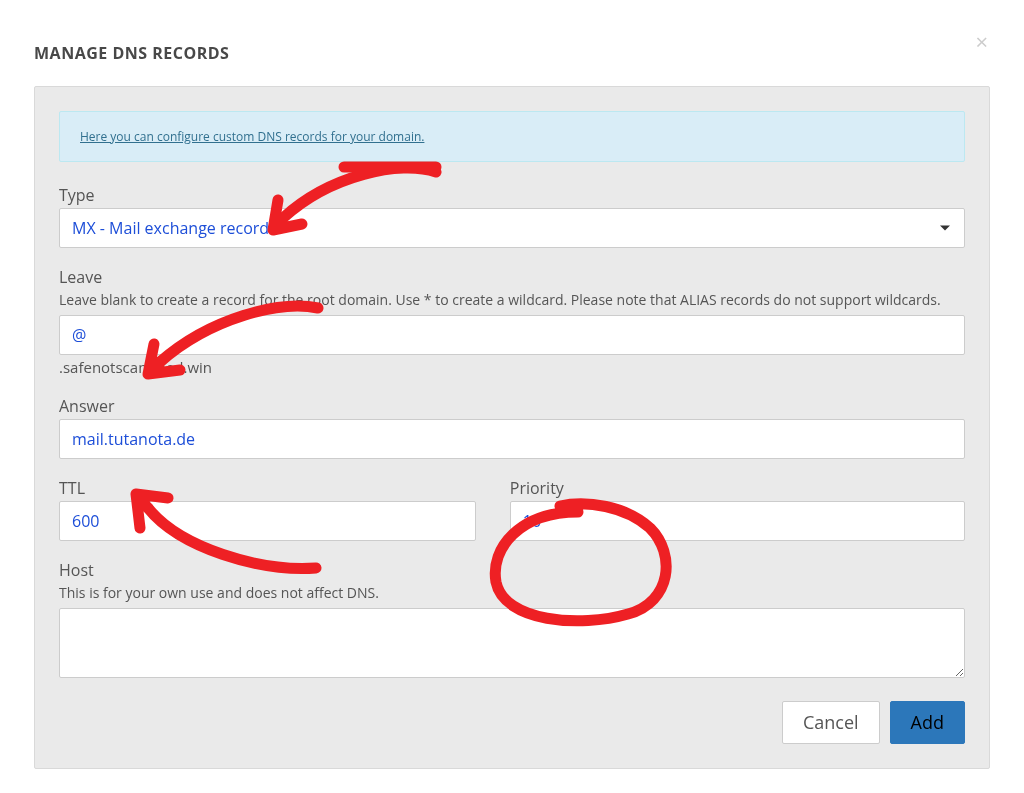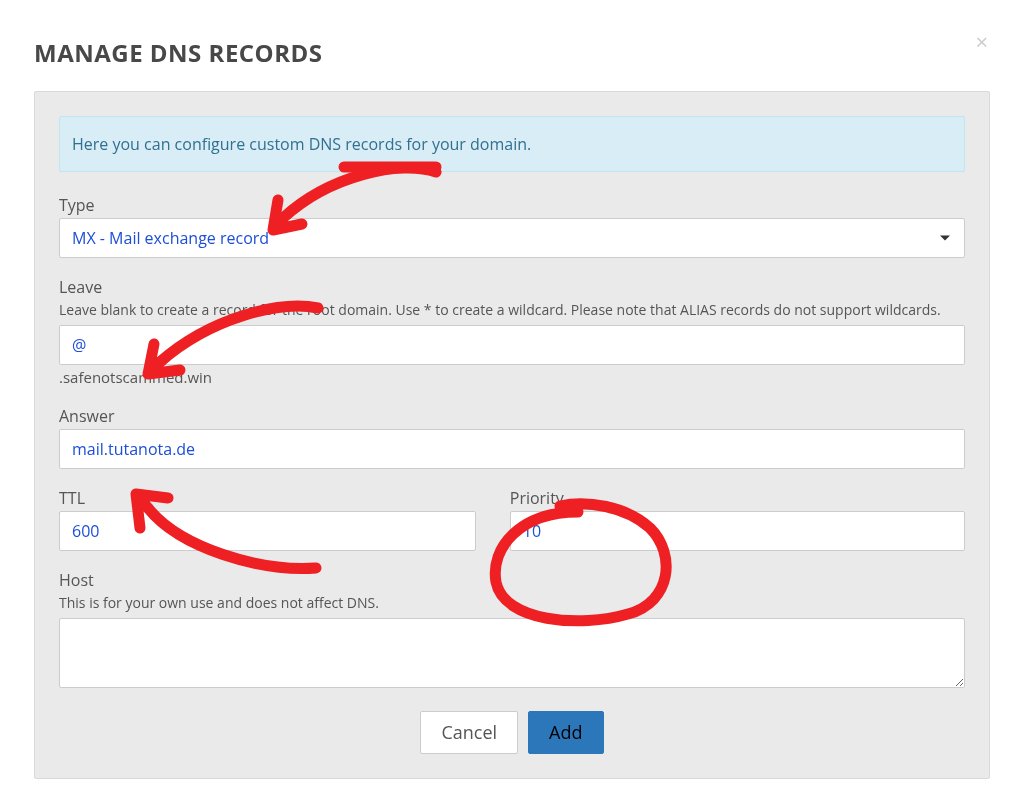"MANAGE DNS RECORDS" .modal-title { font-size: 24px -> 16px; margin: 8px 0 22px 0 -> 14px 0 22px 0 }
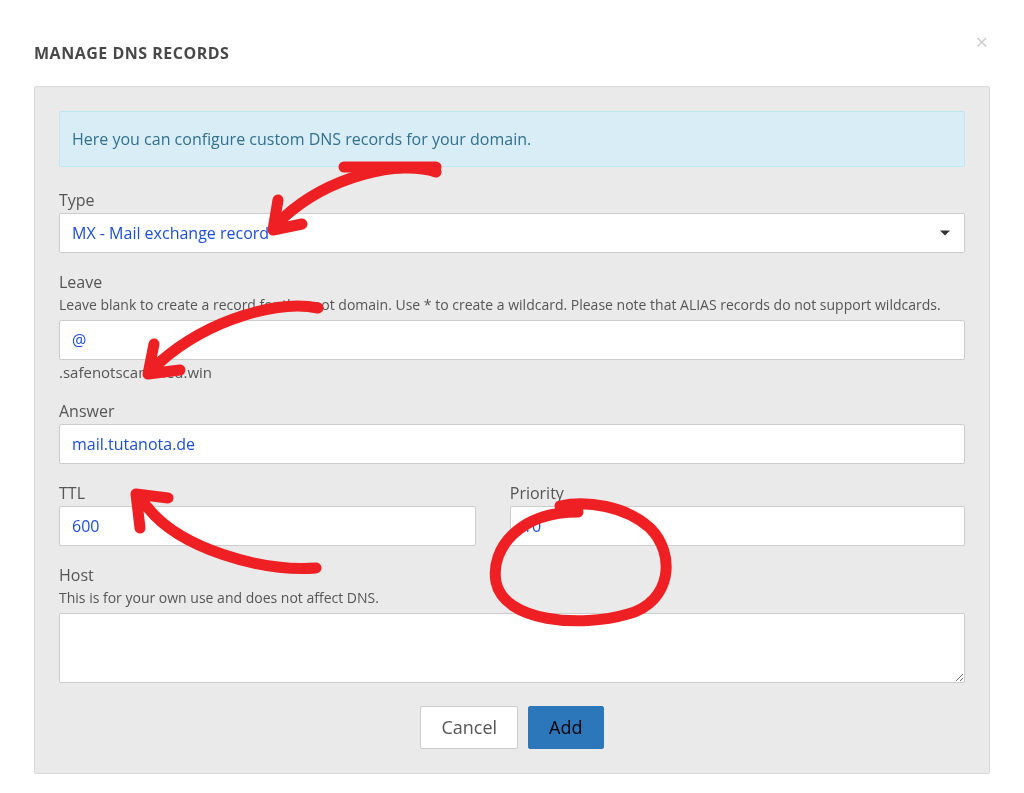"Here you can configure custom" .info-banner { font-size: 16px -> 12px; padding: 16px 12px -> 16px 20px; text-decoration: none -> underline }
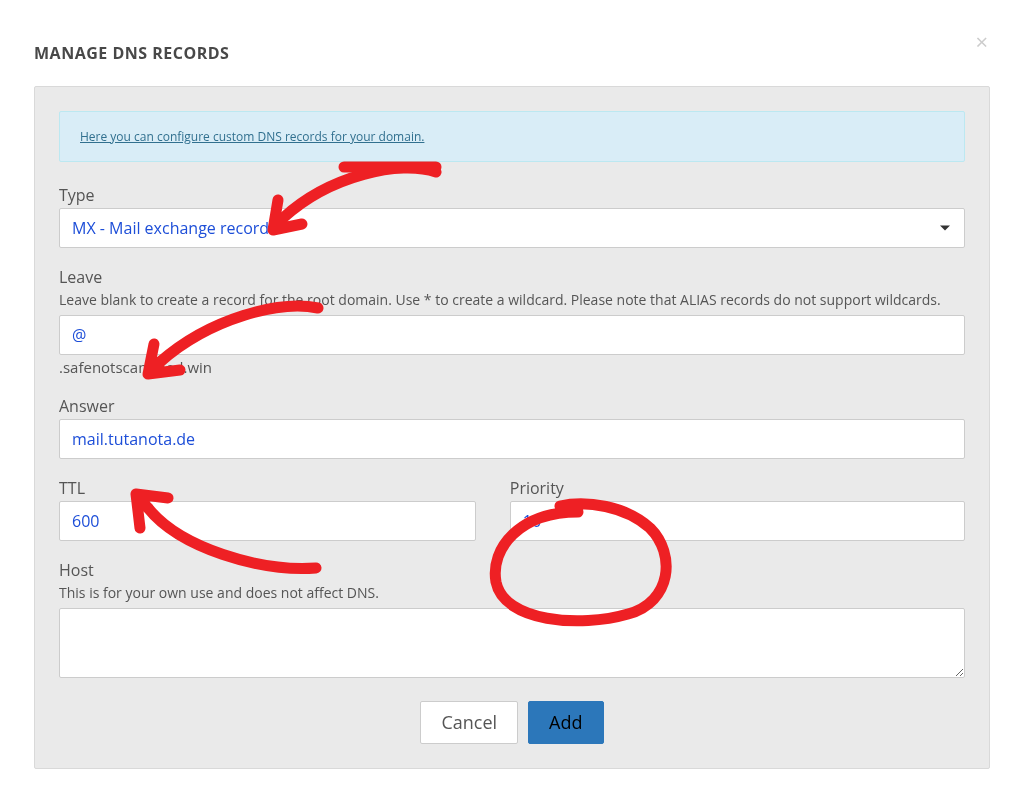"Cancel" .footer { justify-content: center -> flex-end }
